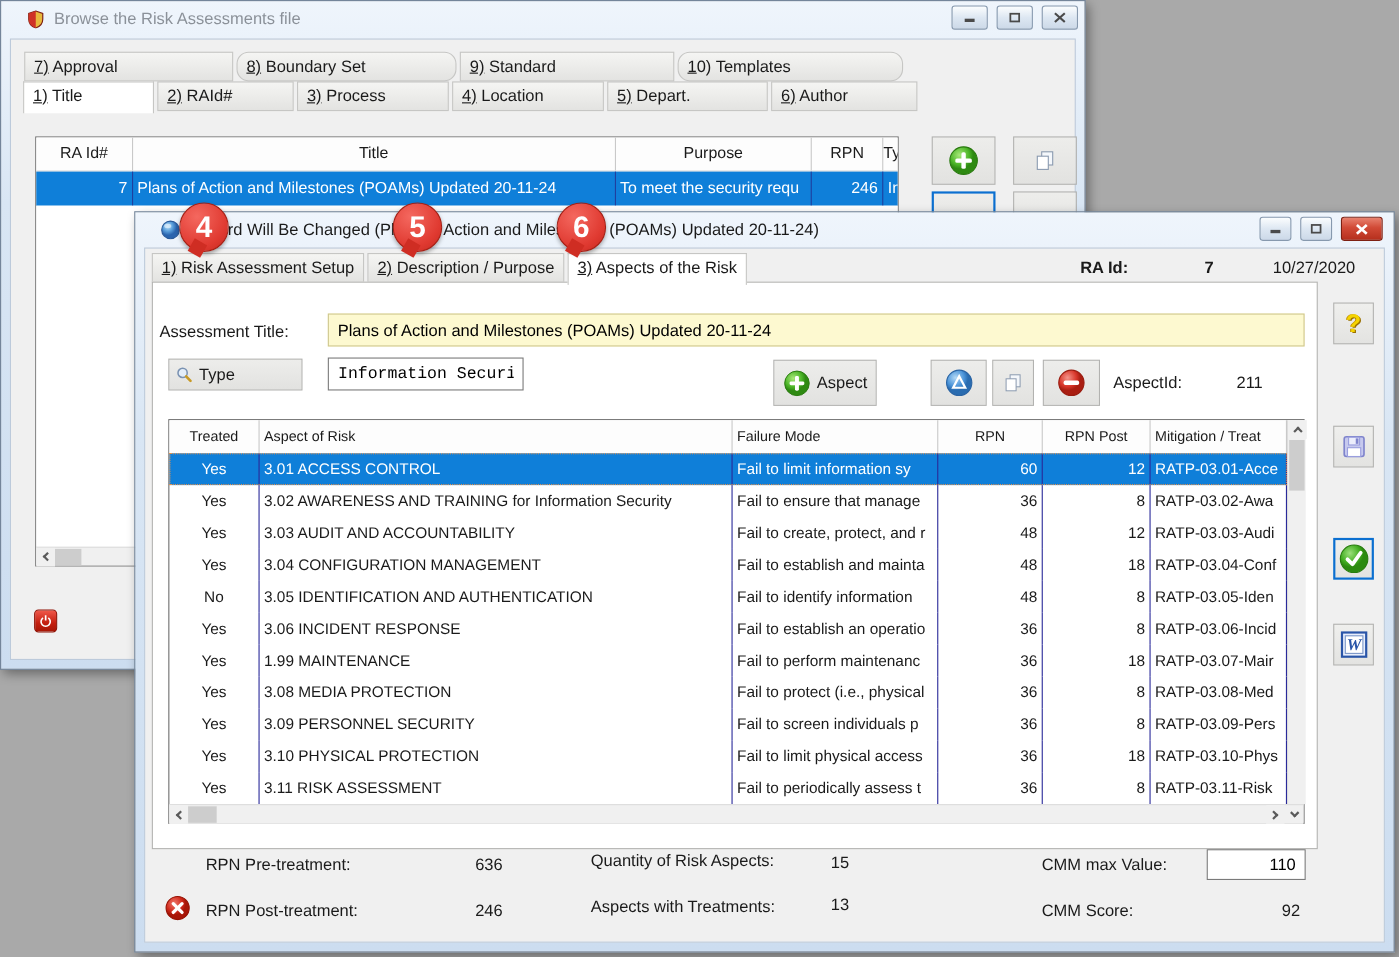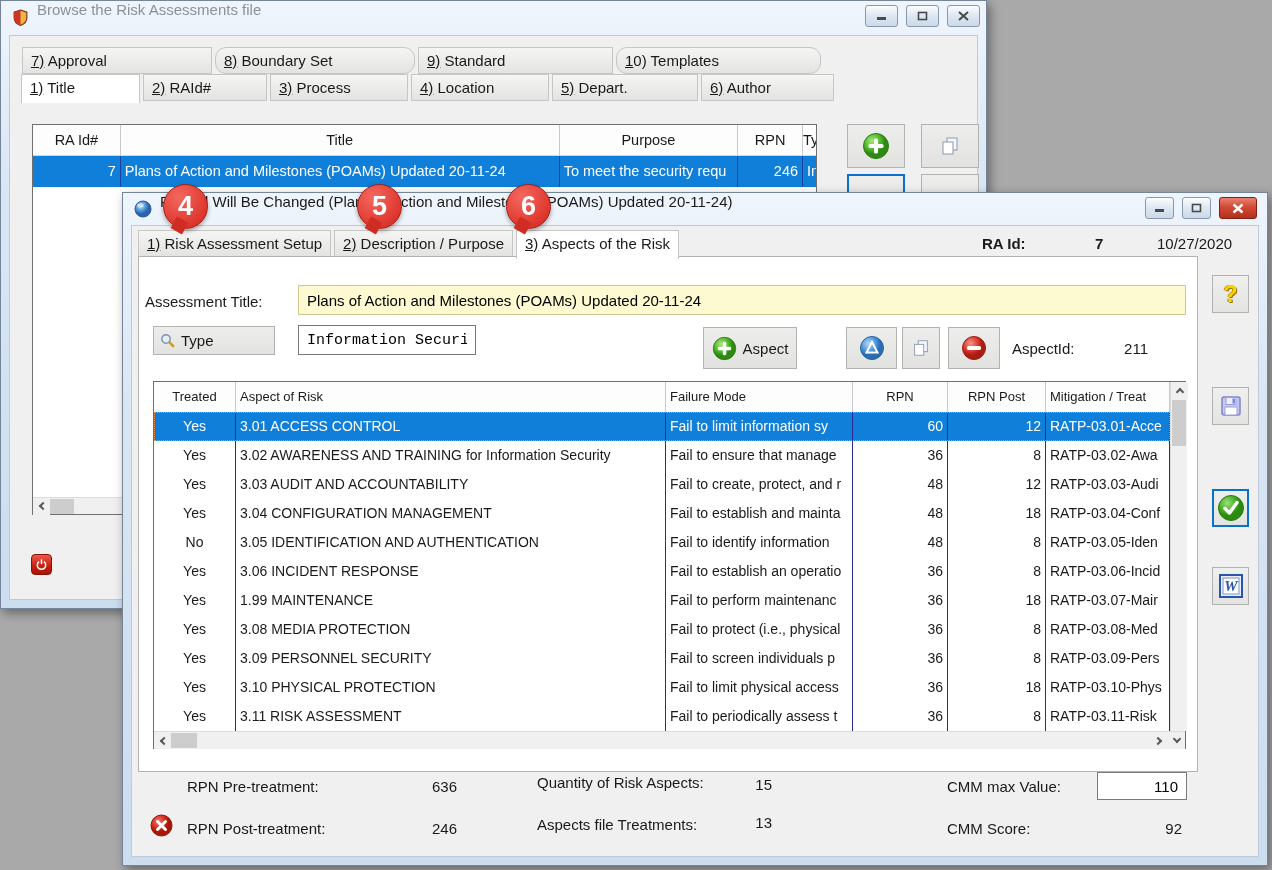"Browse the Risk Assessments file" .titlebar { align-items: none -> center; left: 0 -> 12px }
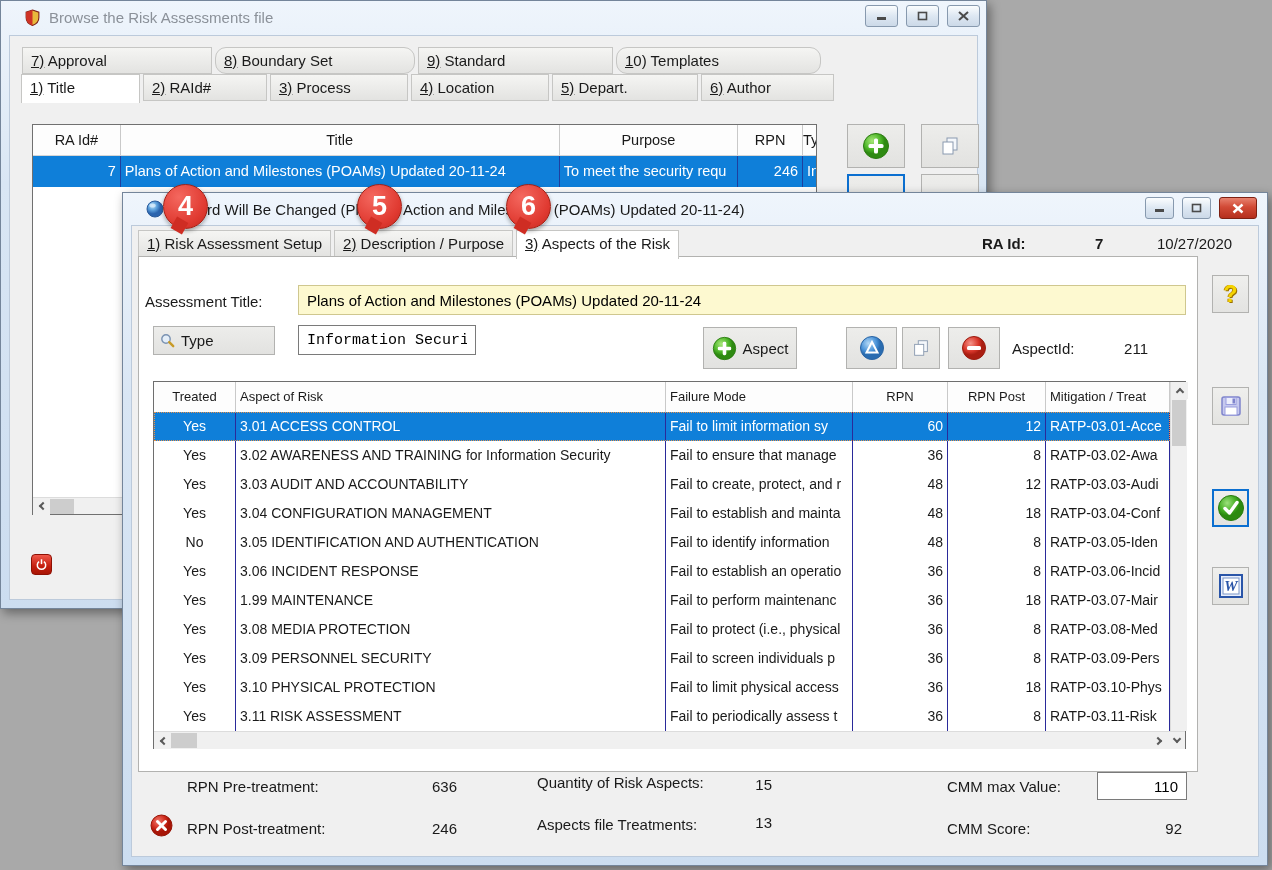"Aspects file Treatments:" span.lbl { text: file -> with }
